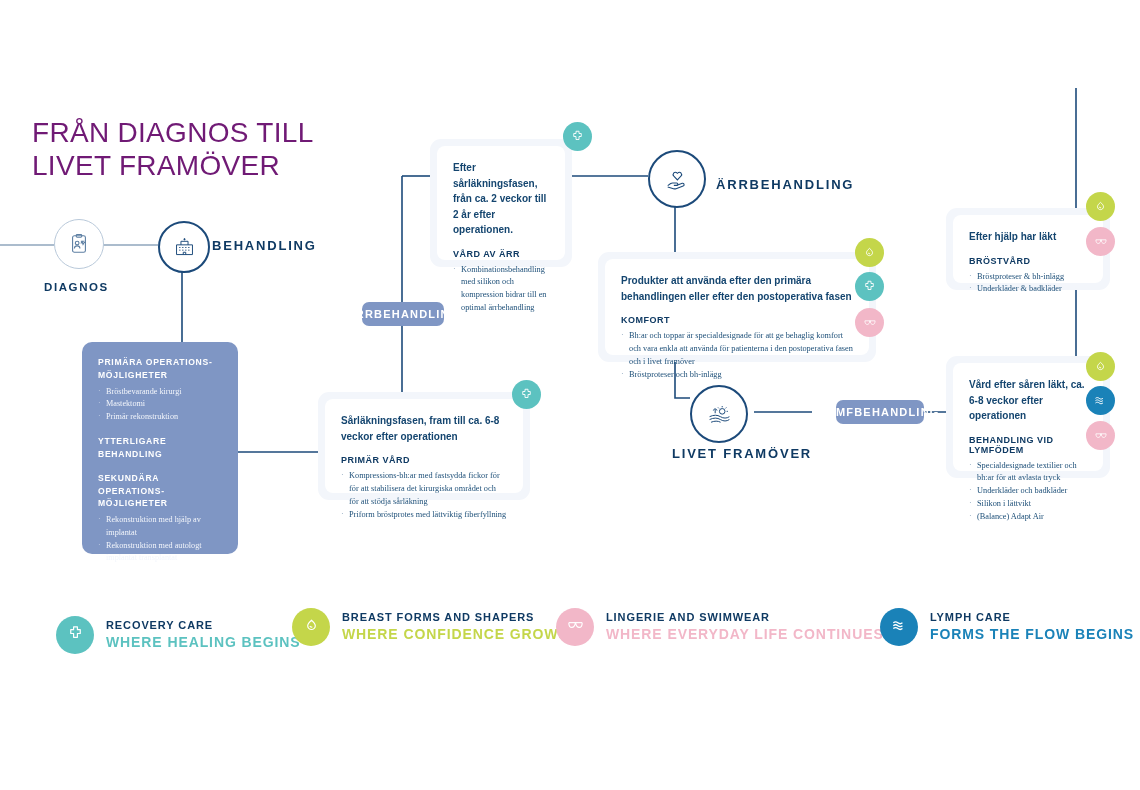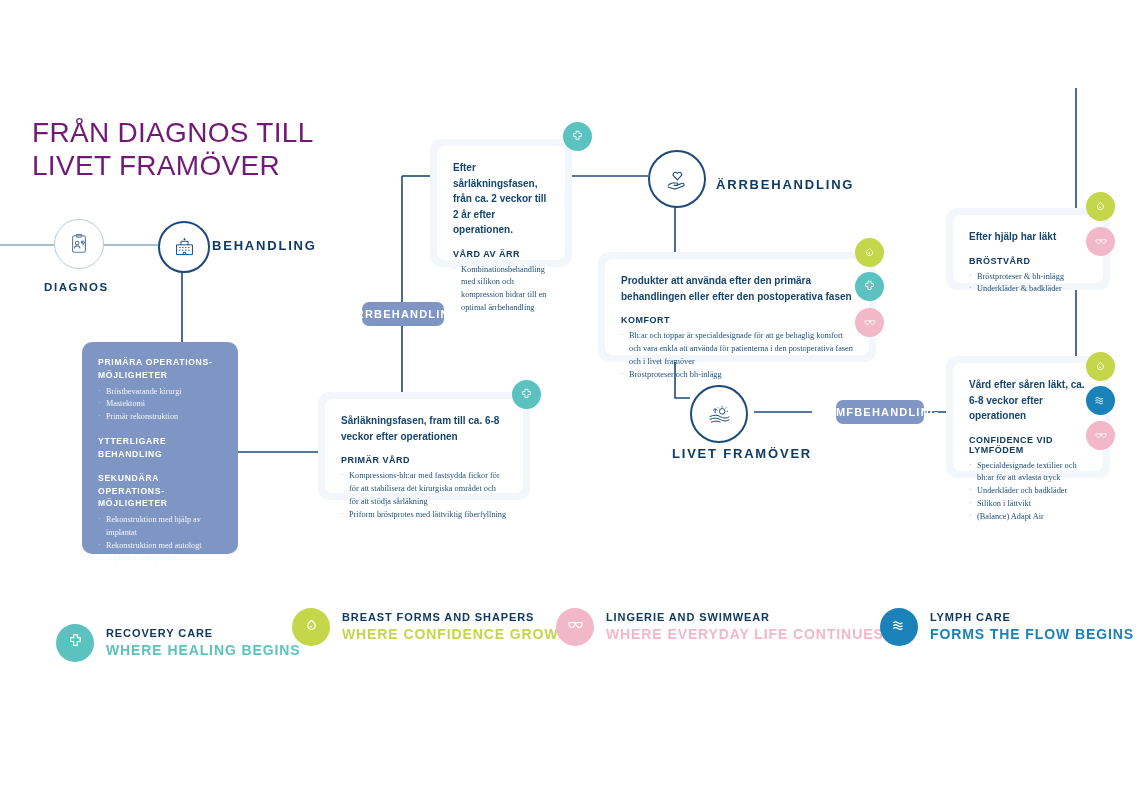"CONFIDENCE VID LYMFÖDEM" div.sub { text: CONFIDENCE -> BEHANDLING }
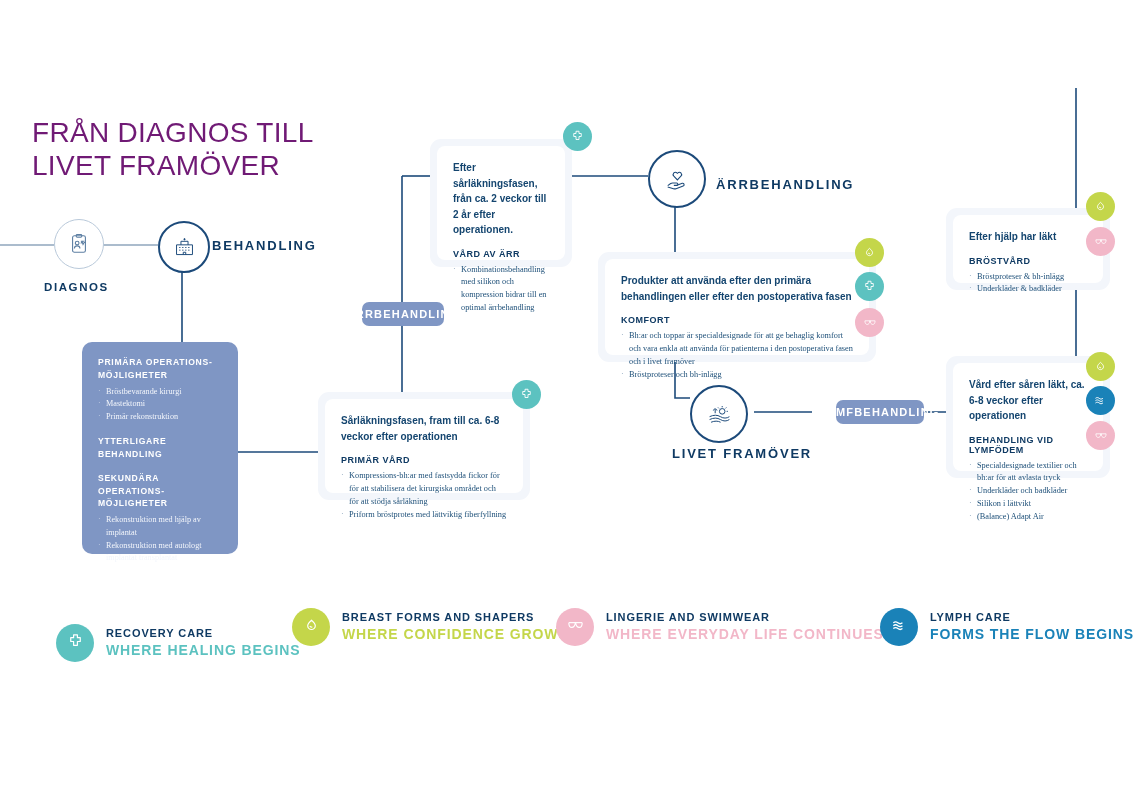"RECOVERY CARE" div.legend-item { top: 24px -> 16px }
